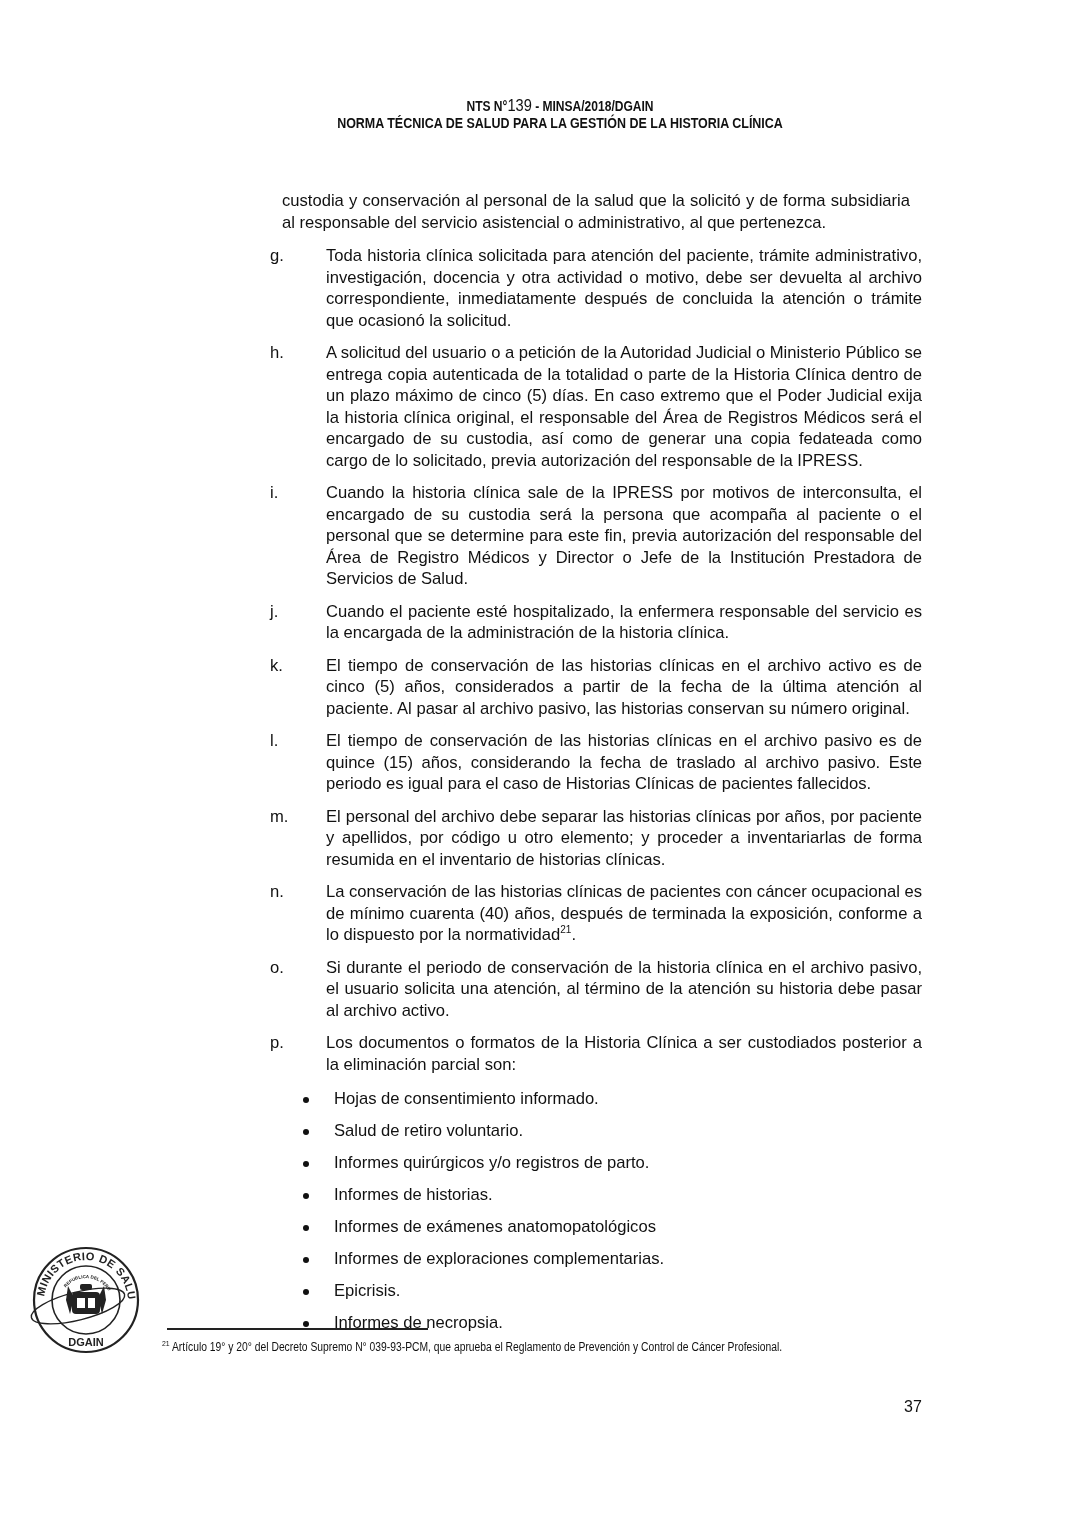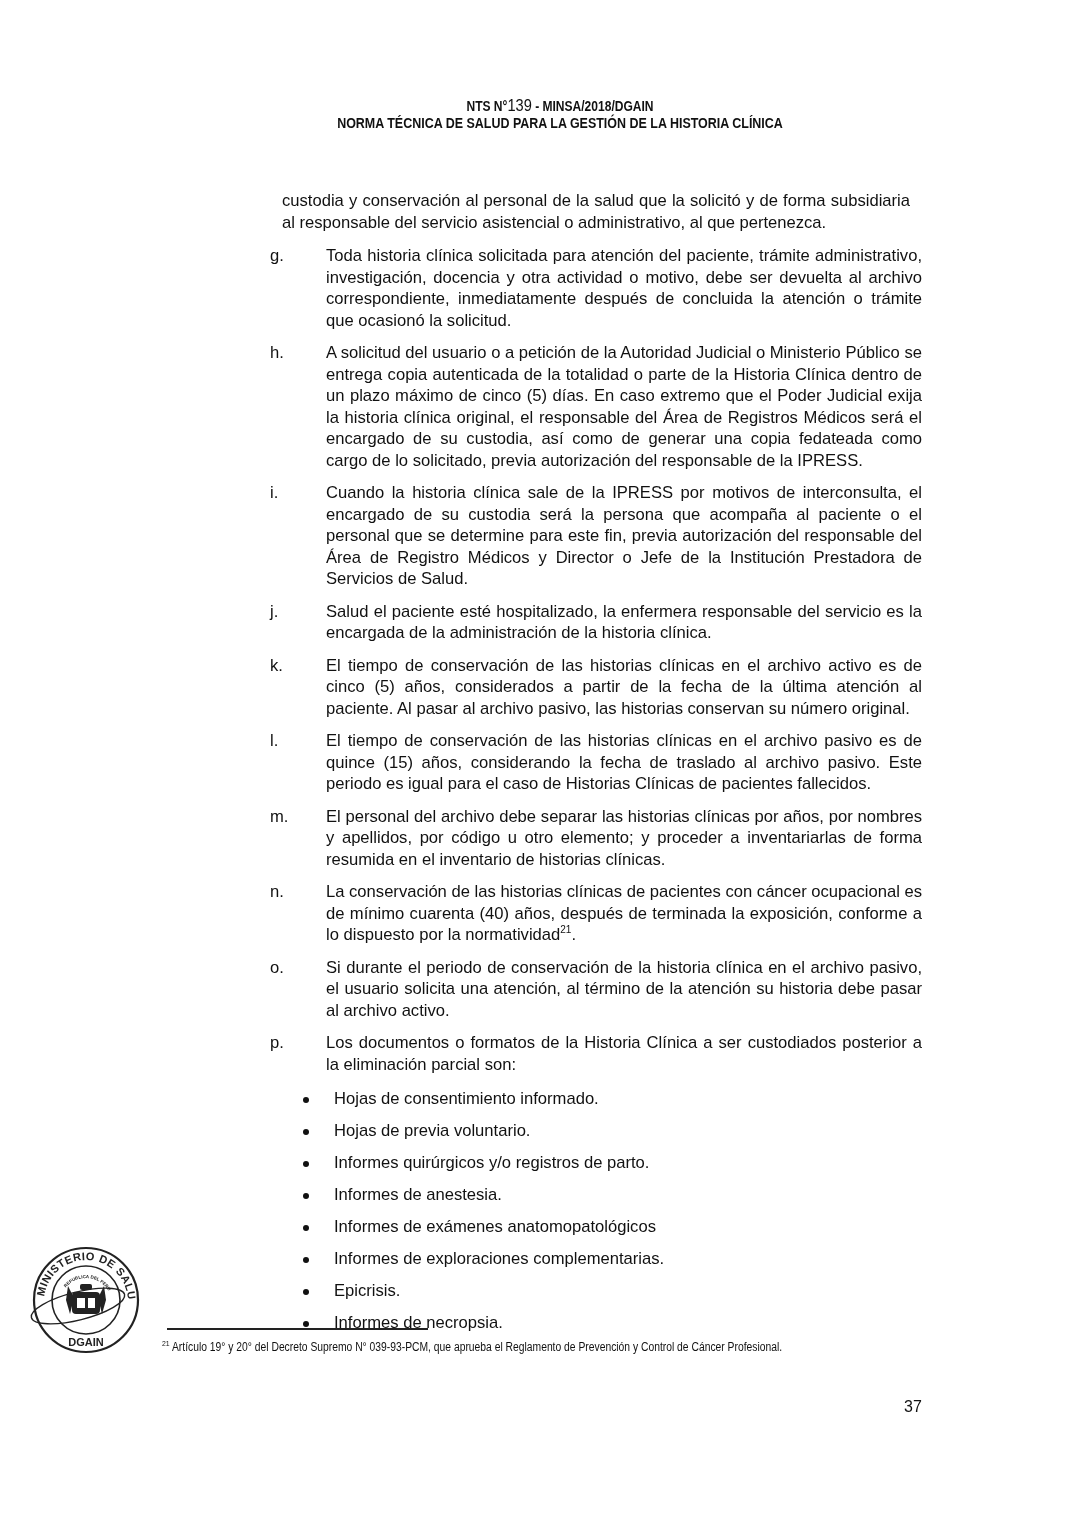"Salud el paciente esté hospitalizado," span.txt { text: Salud -> Cuando }
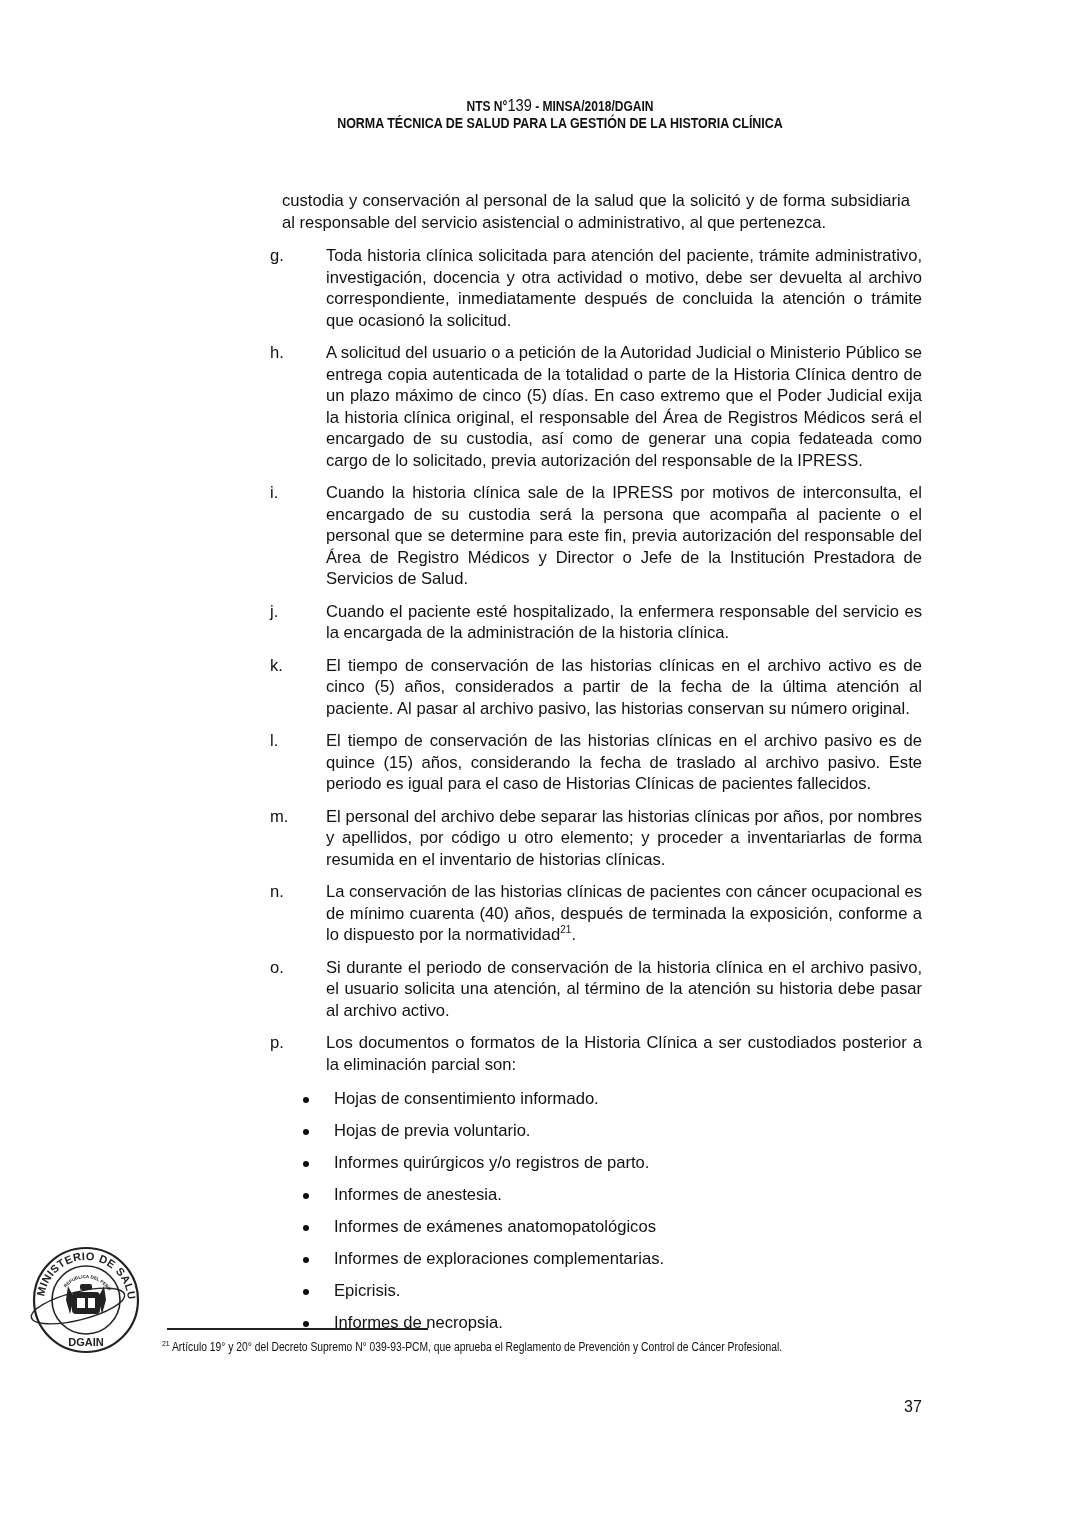"El personal del archivo debe" span.txt { text: nombres -> paciente }
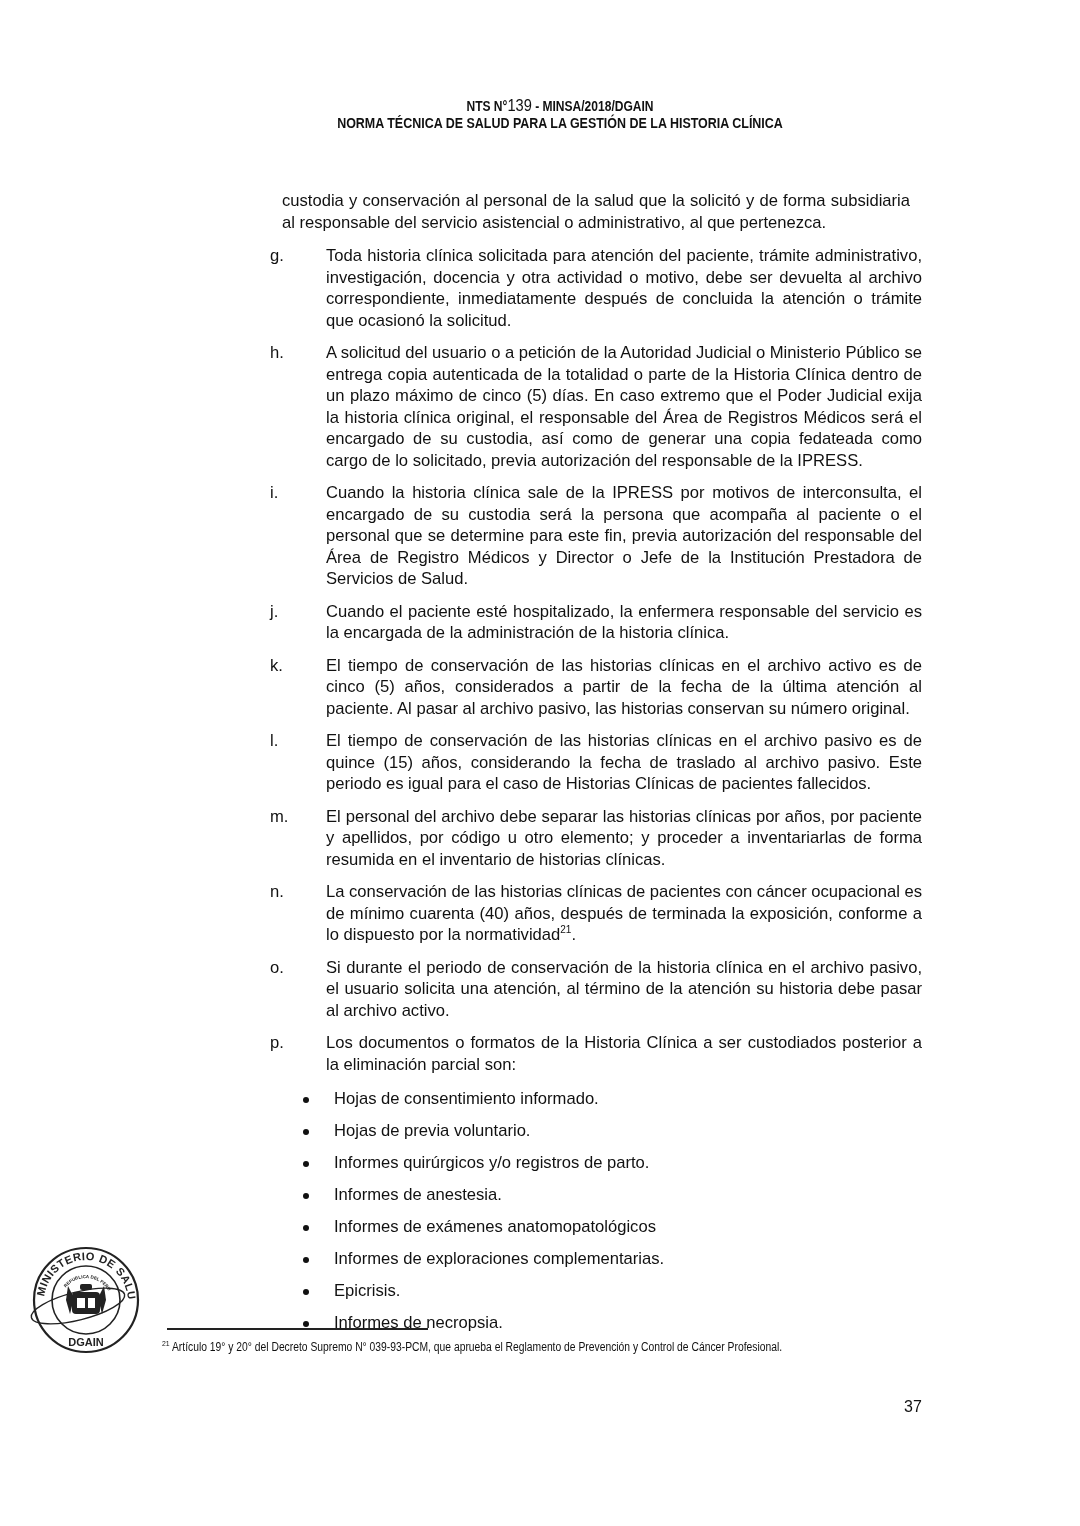"Hojas de previa voluntario." span { text: Hojas de previa -> Salud de retiro }
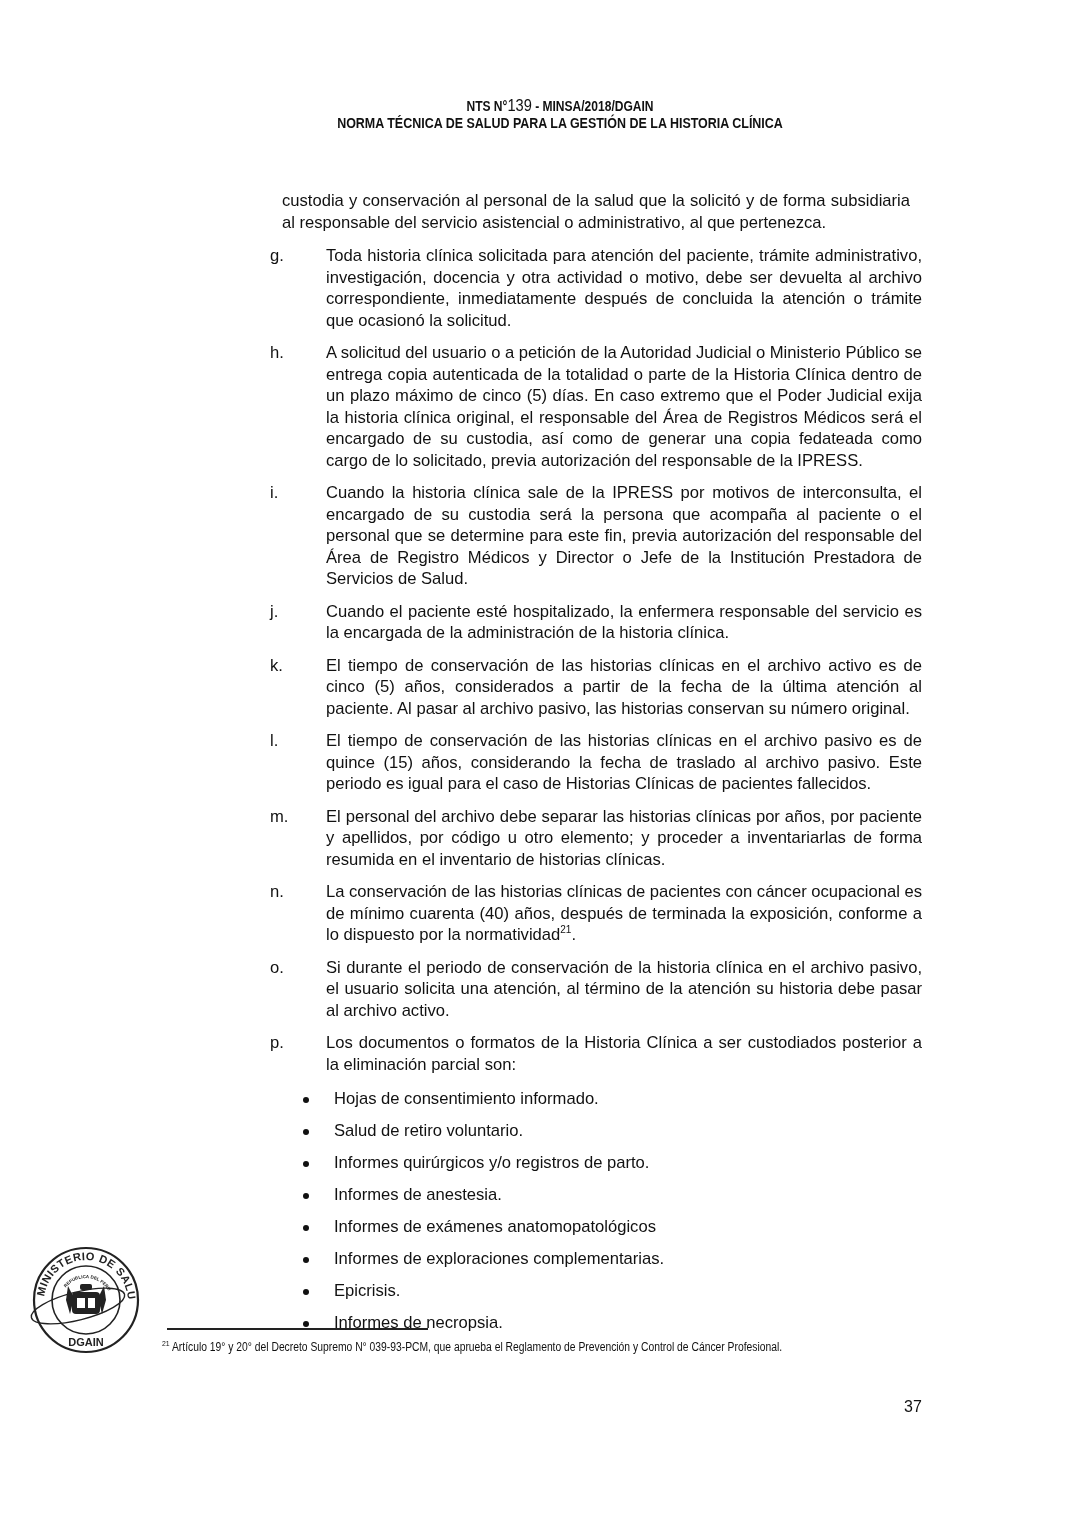"Informes de anestesia." span { text: anestesia -> historias }
